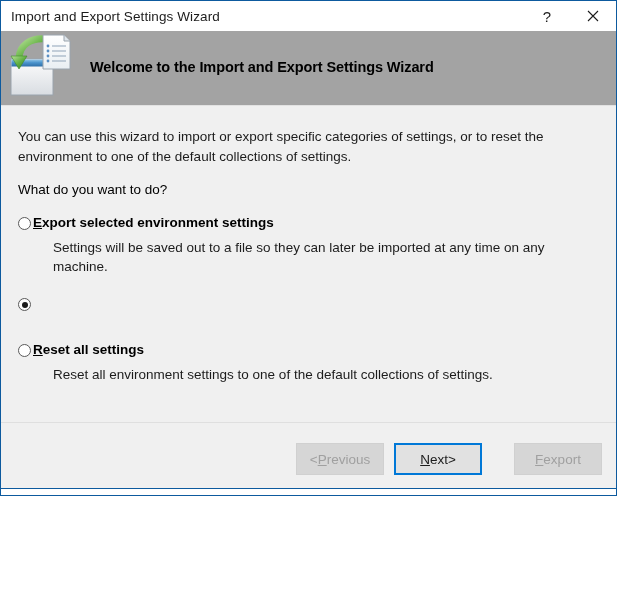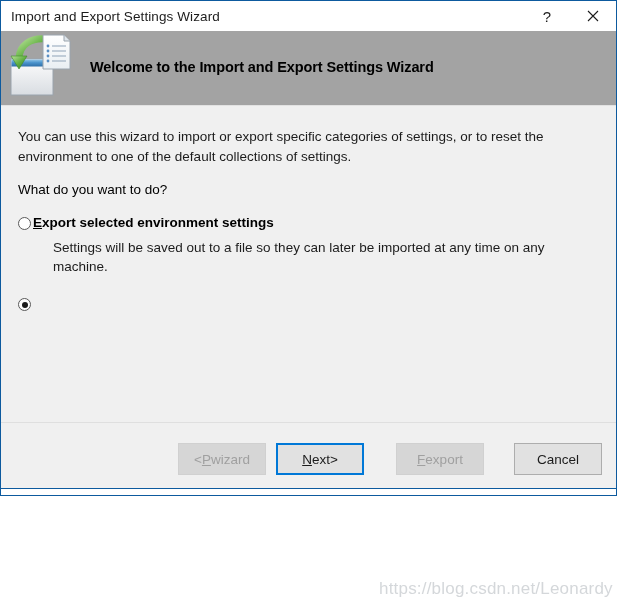"Reset all settings" div.option-block { html: none -> <div> <div> <span></span> <span><span>R</span><span>eset all settings</span></span> </div> <div>Reset all environment settings to one of the default collections of settings.</div> </div> }
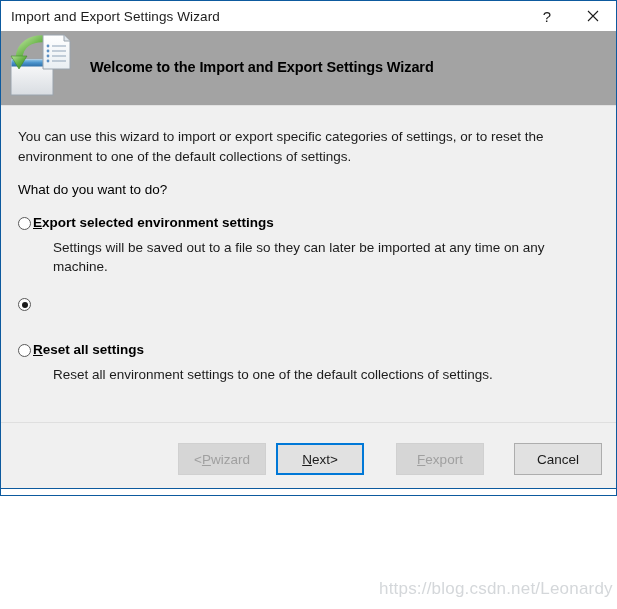"wizard" span { text: wizard -> revious }
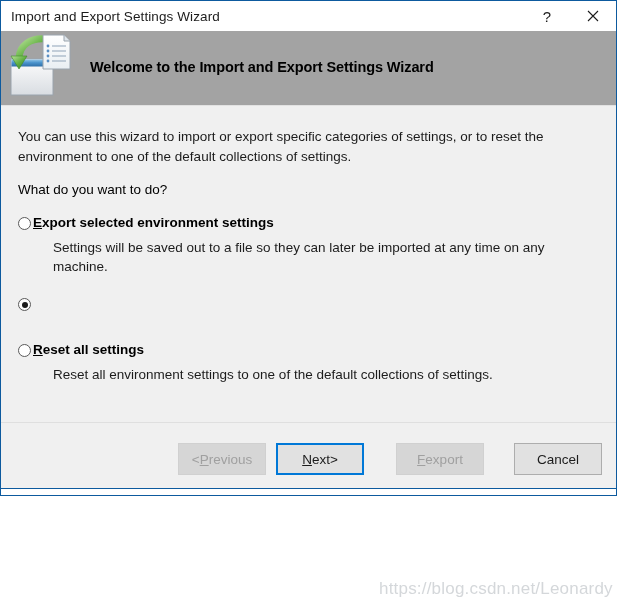"Cancel" button.wiz-btn { html: <button> <span>Cancel</span> </button> -> none }
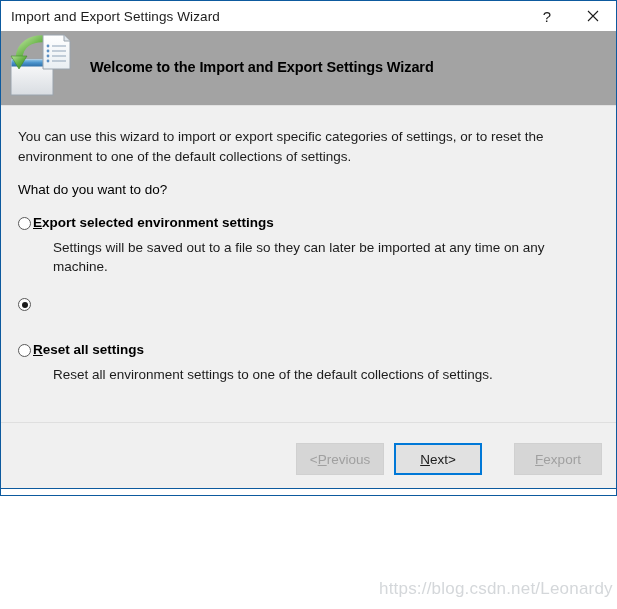"https://blog.csdn.net/Leonardy" div { html: <div>https://blog.csdn.net/Leonardy</div> -> none }
